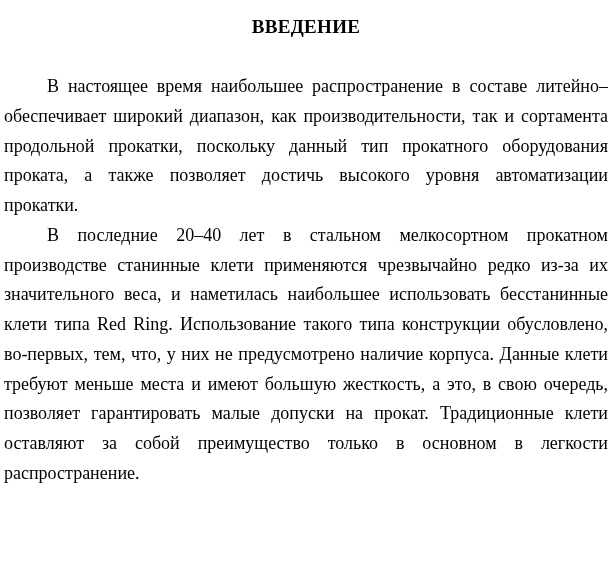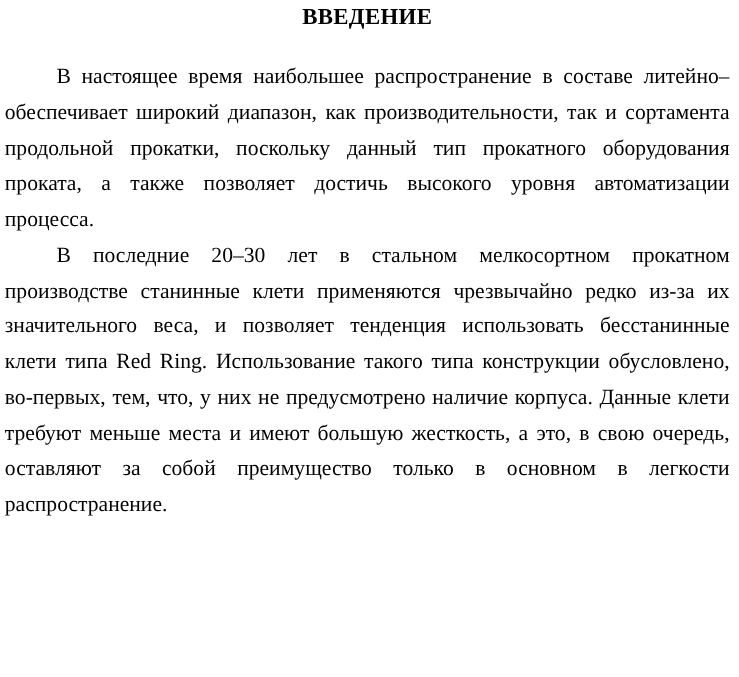"ВВЕДЕНИЕ" .doc-title { margin: 0 -> 12px }
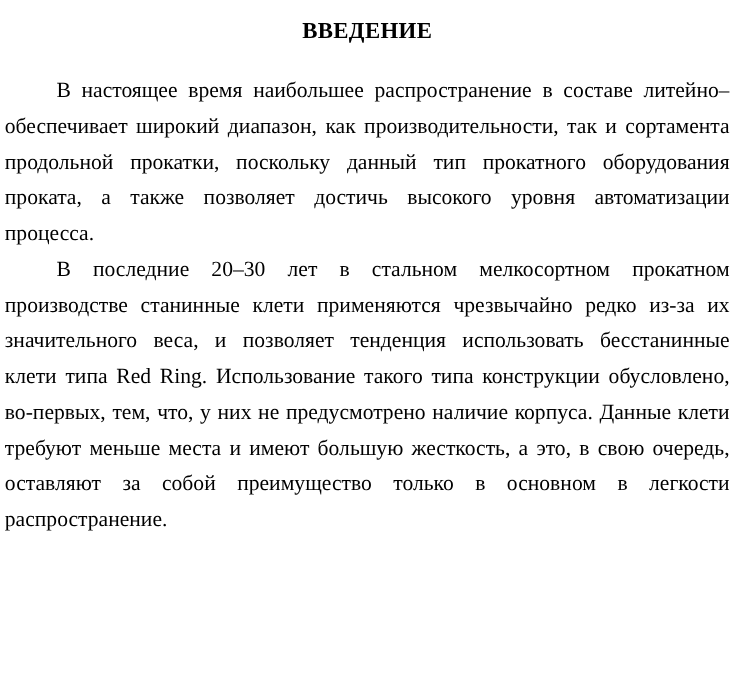"В настоящее время наибольшее" .content { margin-top: 23px -> 34px }
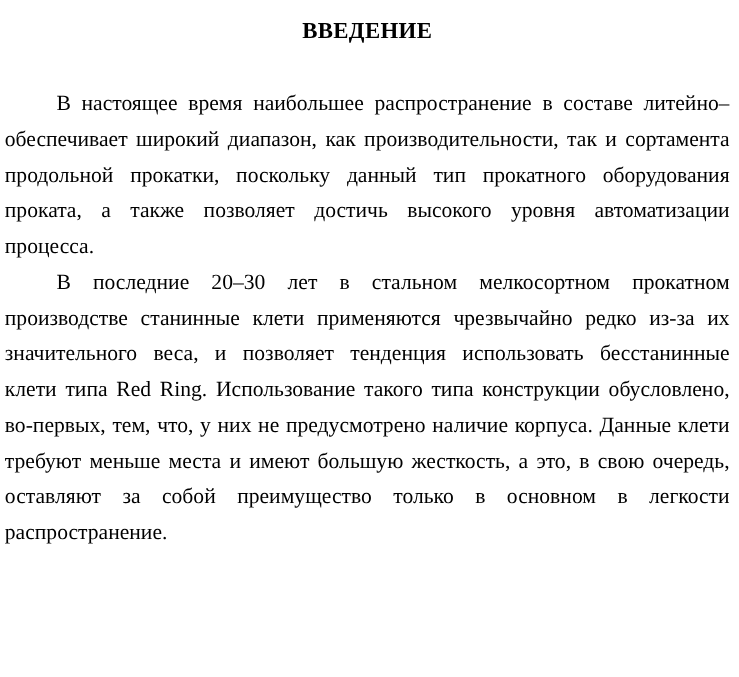"процесса." div.text-line { text: процесса -> прокатки }
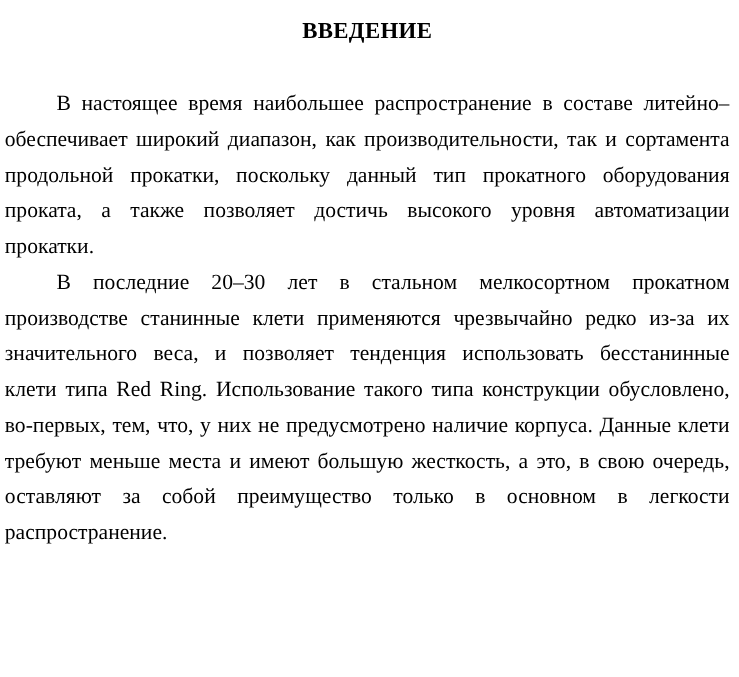"В последние 20–30 лет в" div.text-line { text: 30 -> 40 }
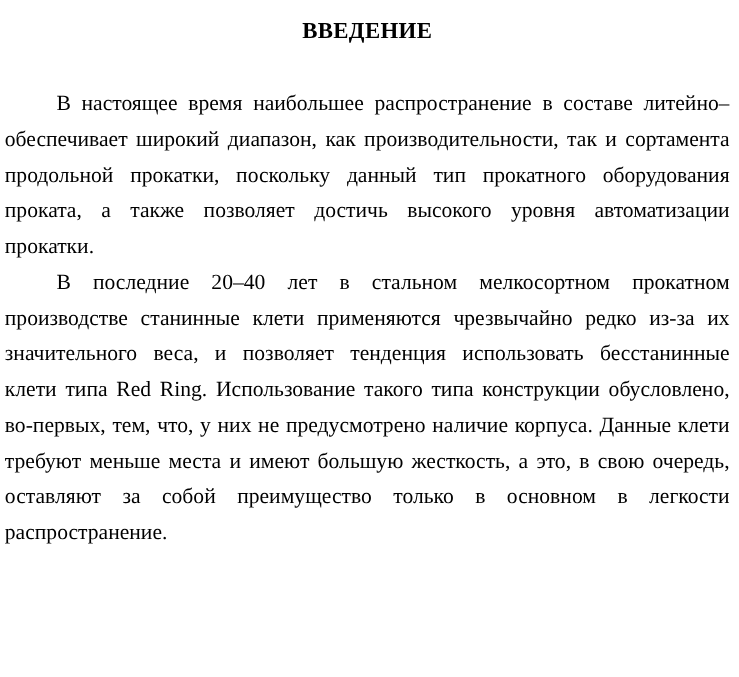"значительного веса, и позволяет" div.text-line { text: позволяет тенденция -> наметилась наибольшее }
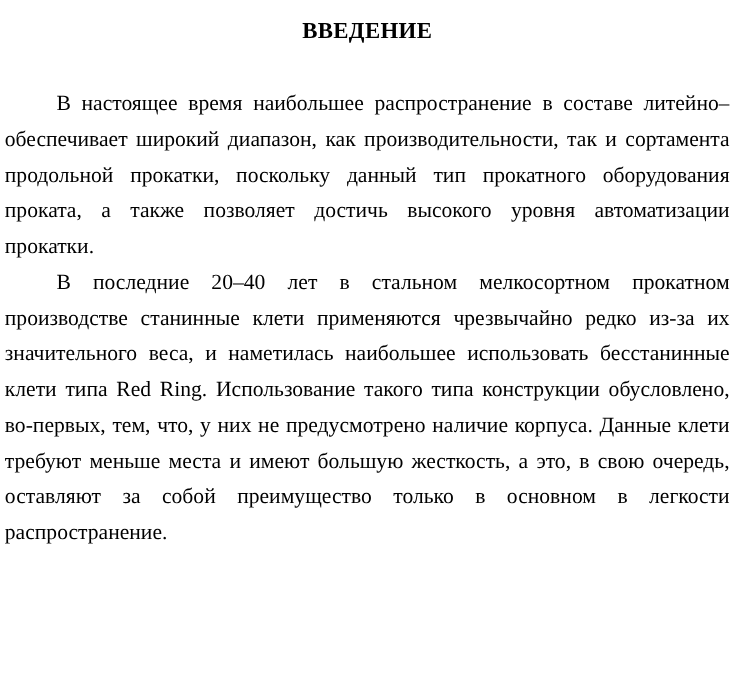"позволяет гарантировать малые допуски на" div.text-line { html: none -> <div>позволяет гарантировать малые допуски на прокат. Традиционные клети</div> }
